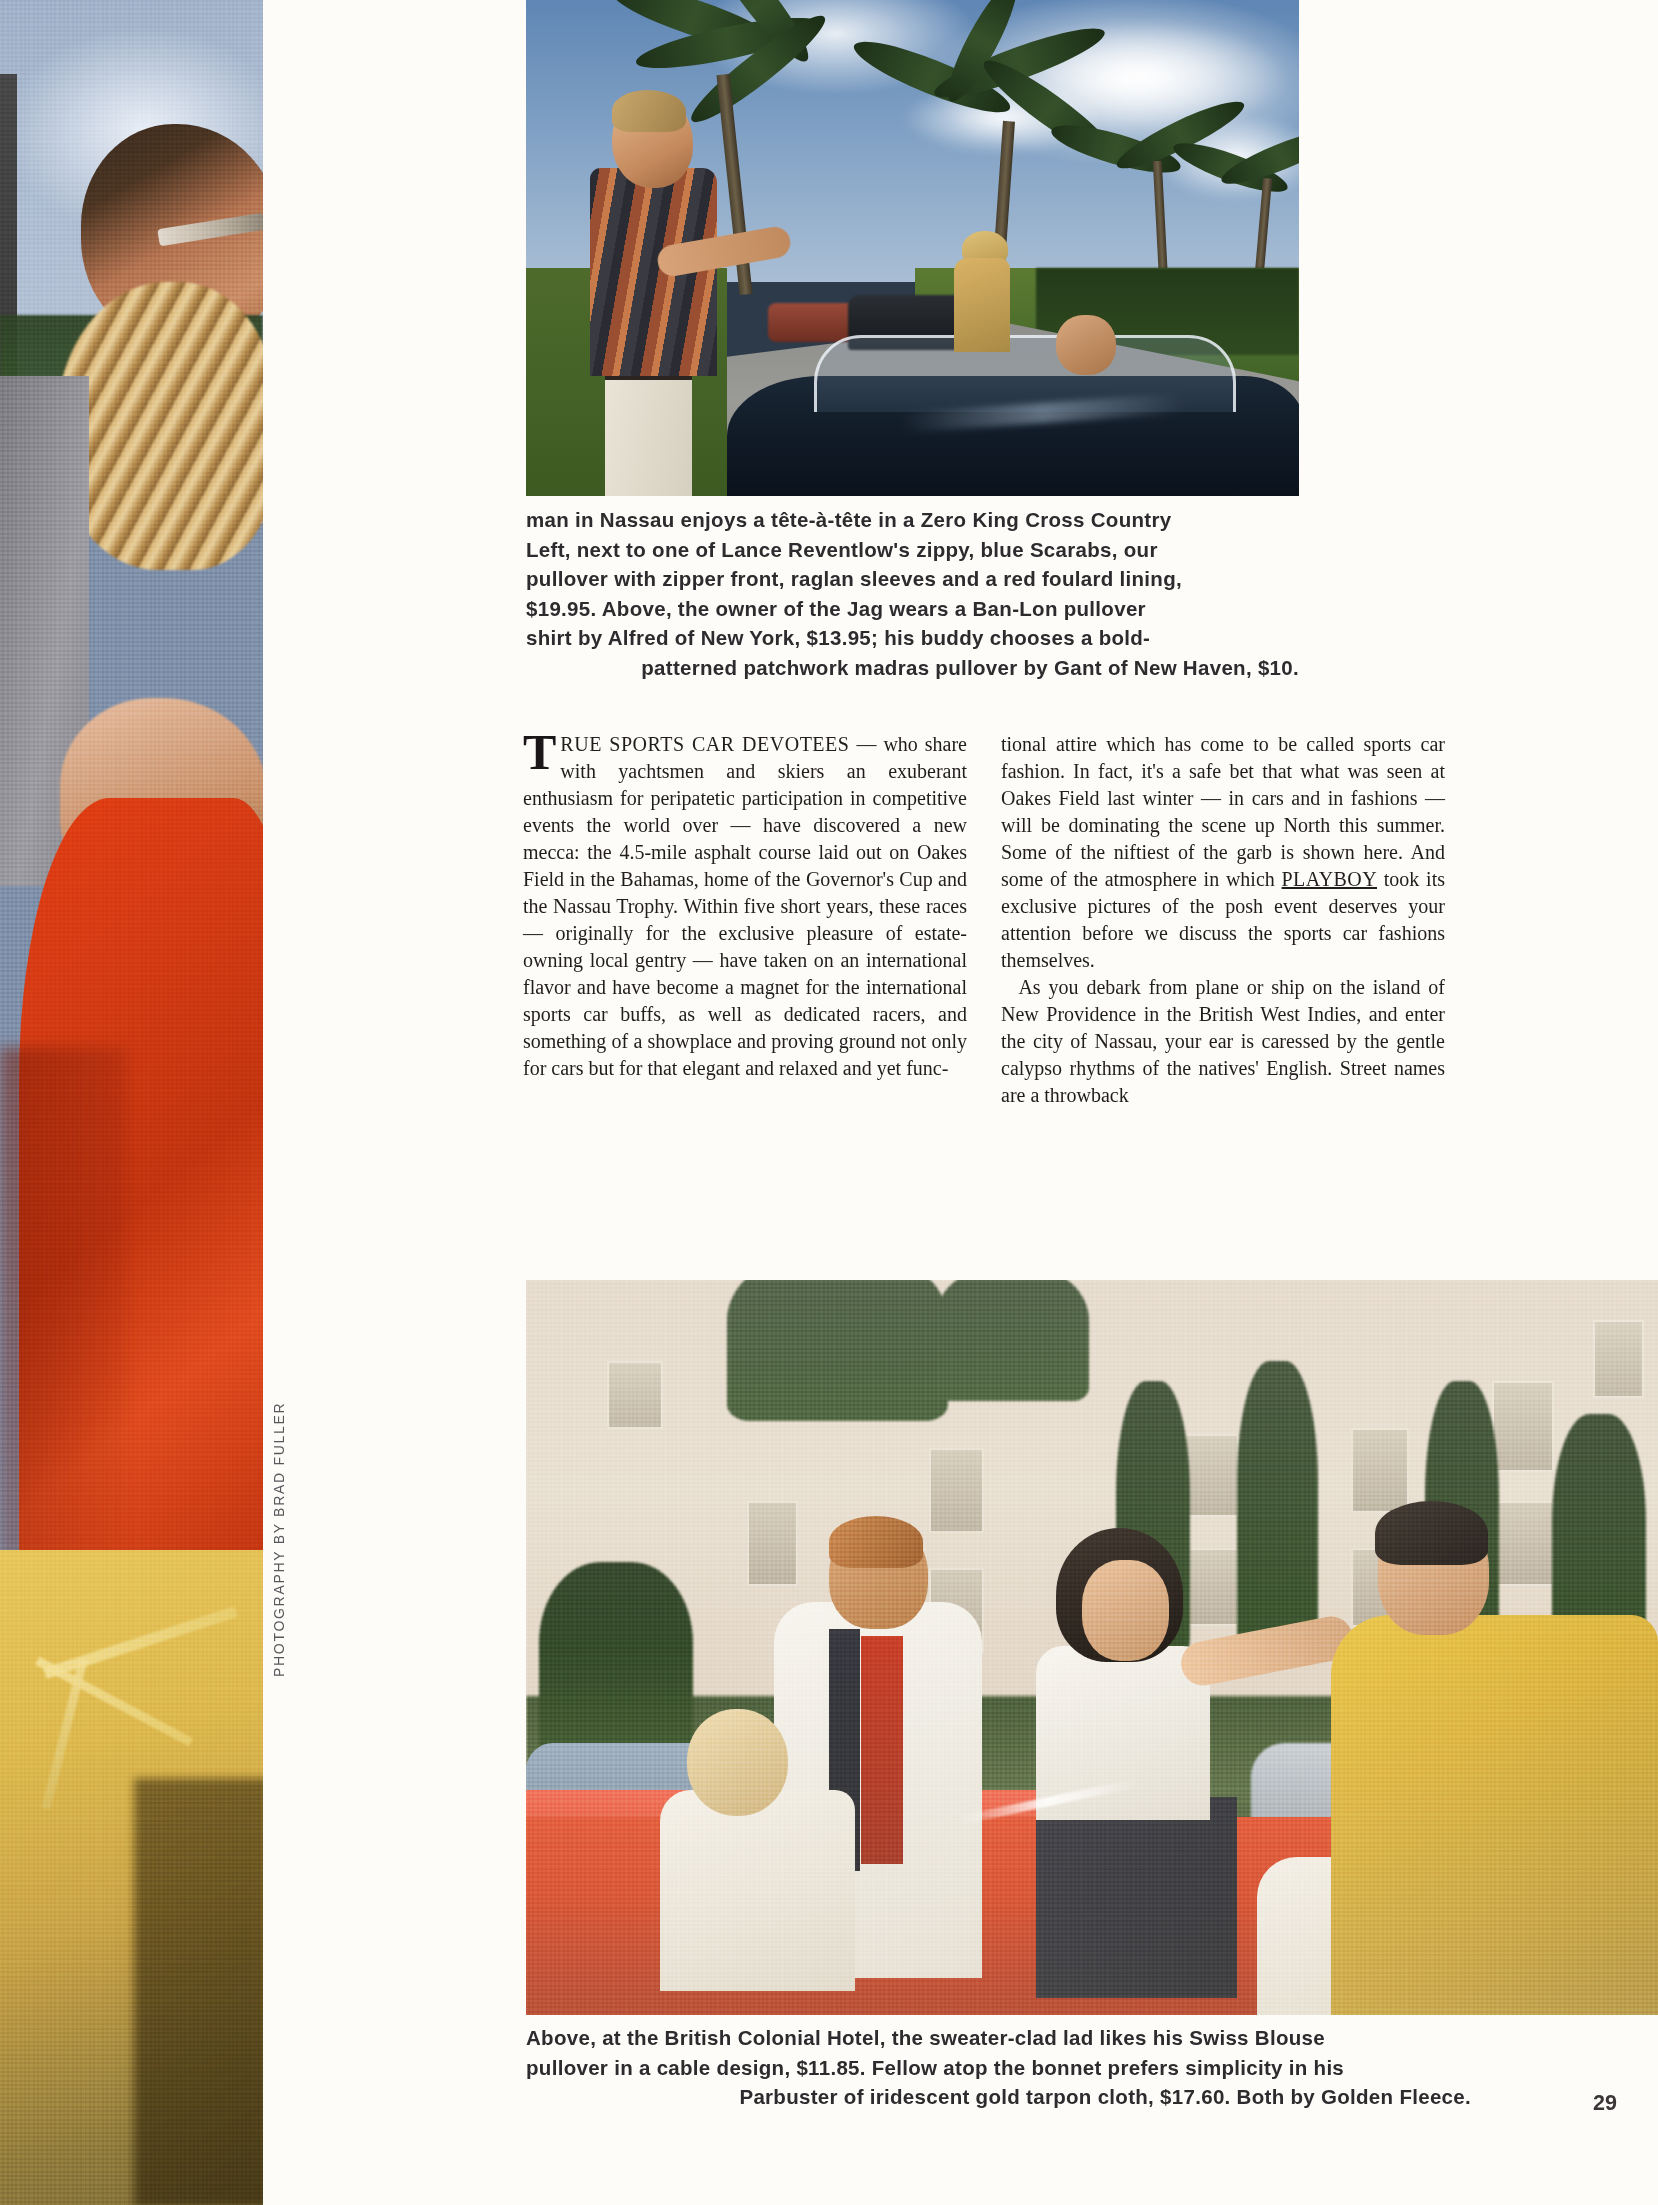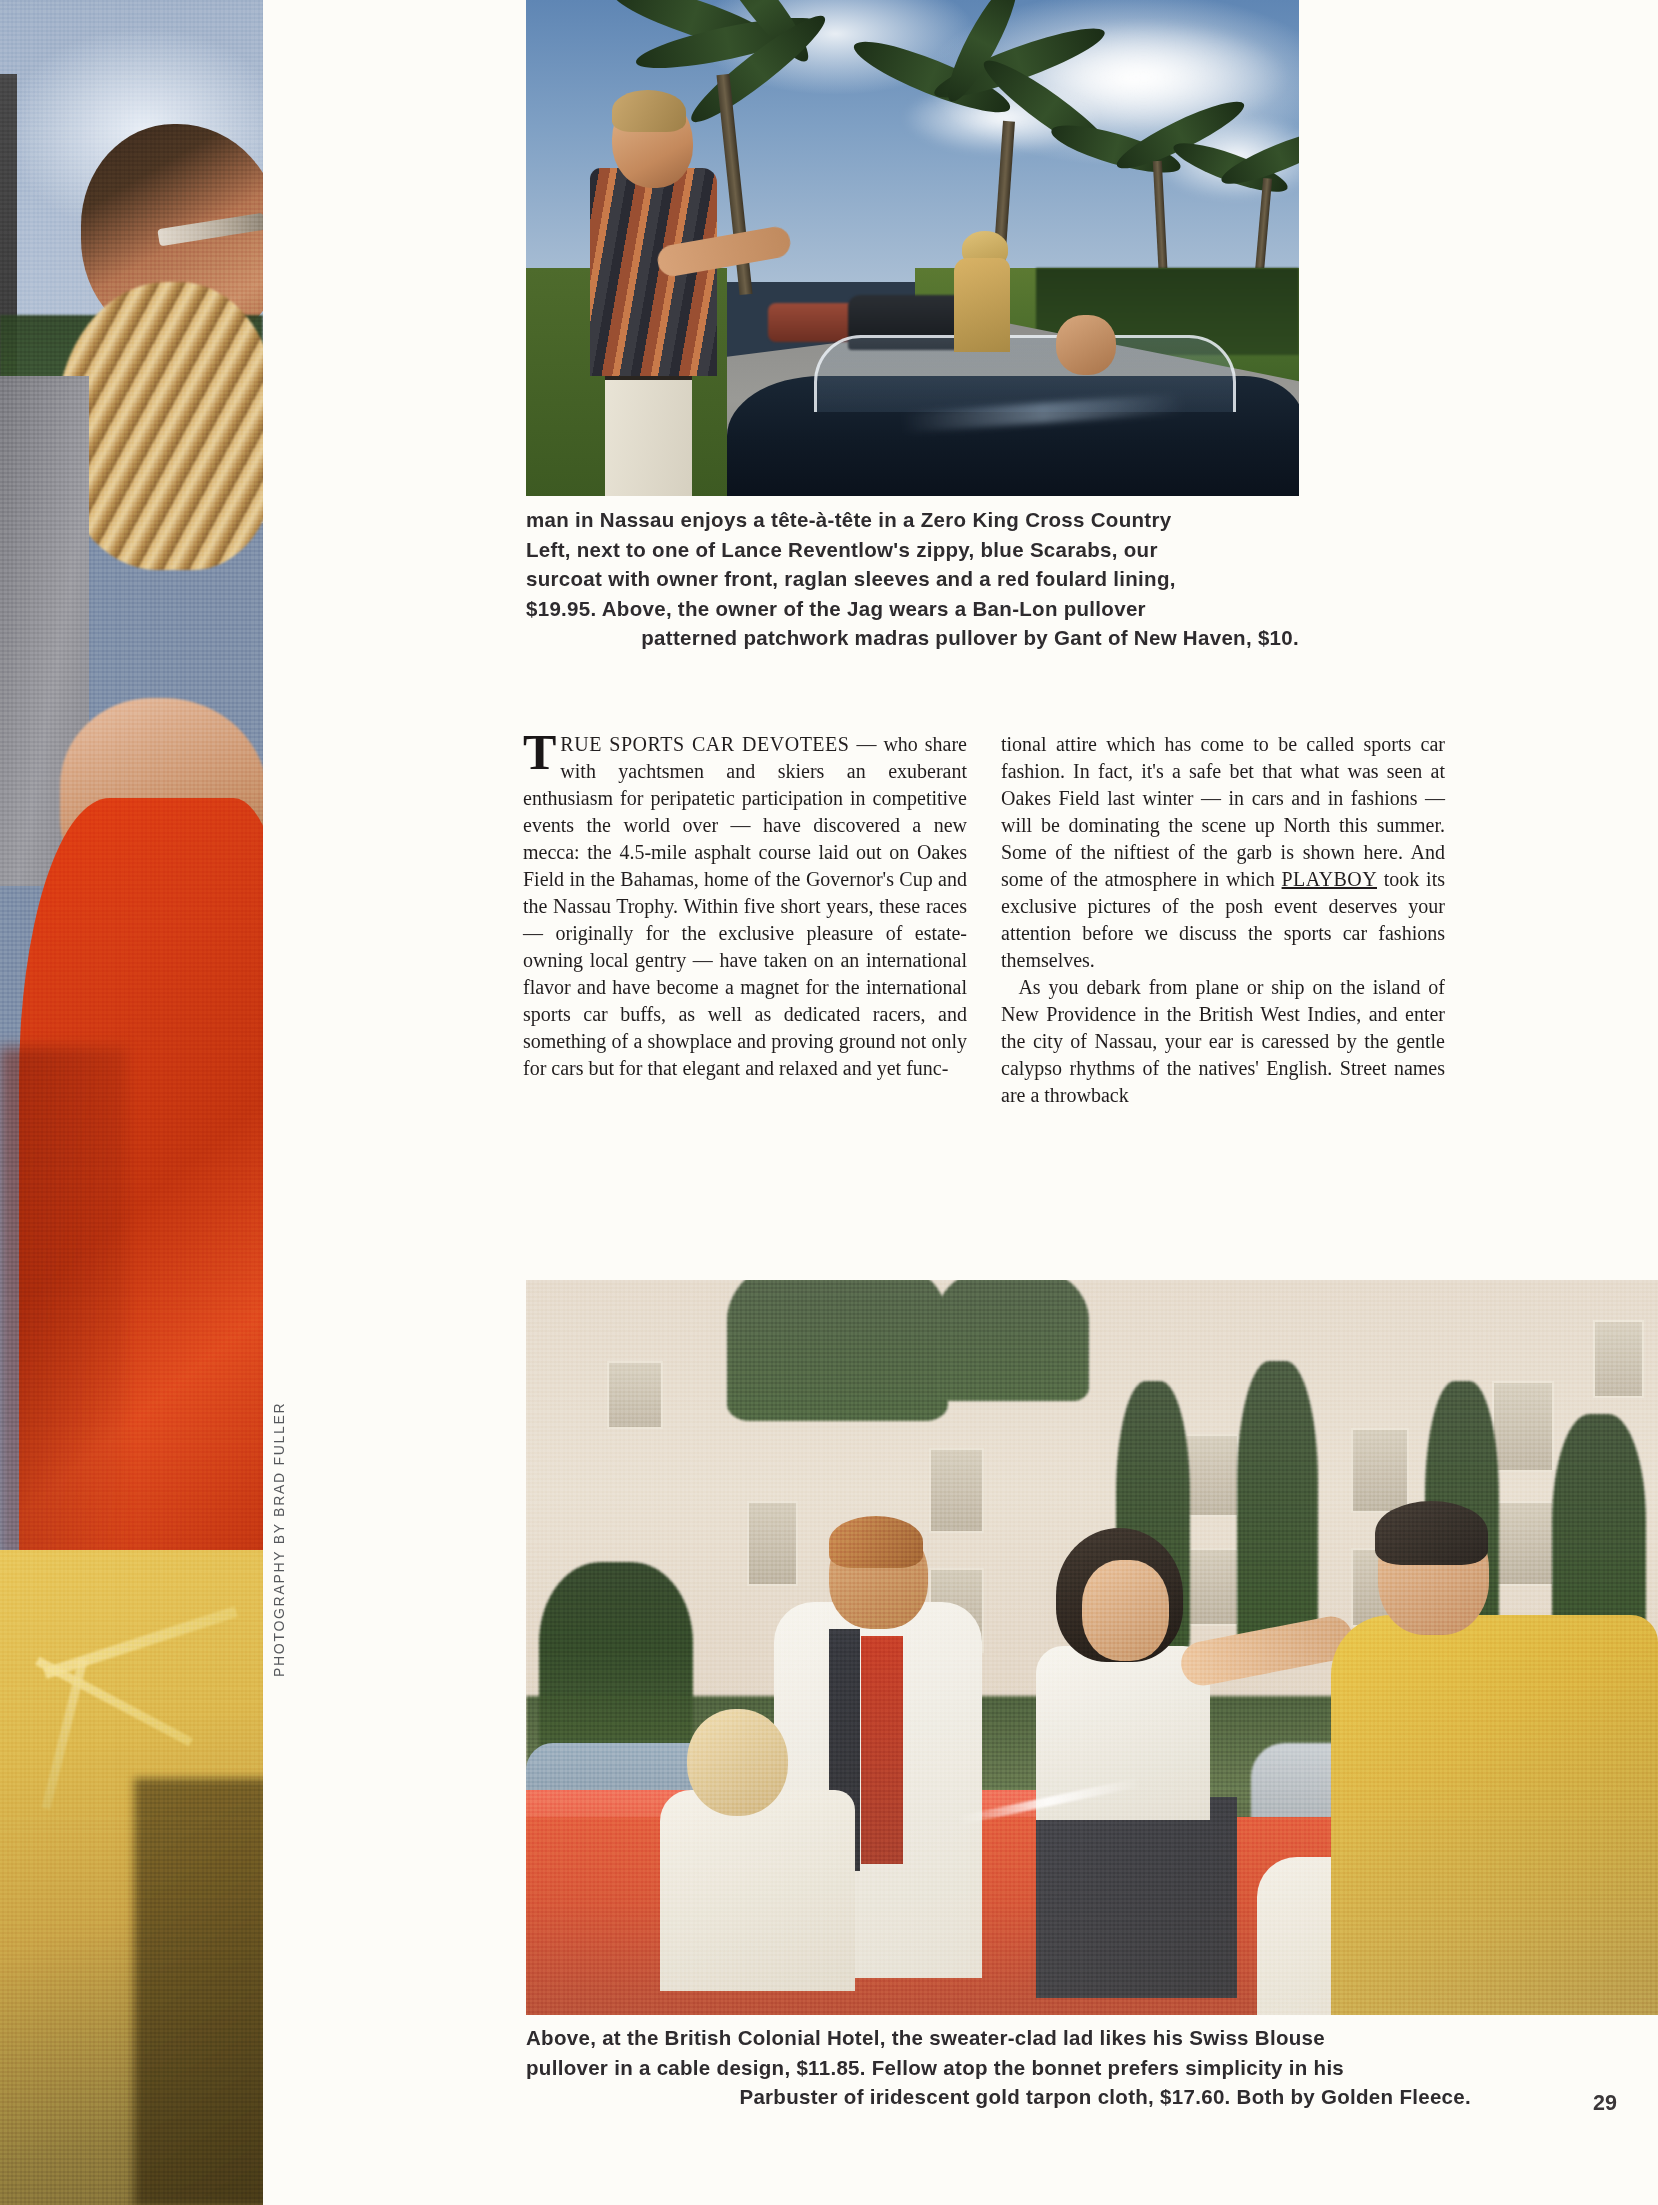"surcoat with owner front, raglan" span { text: surcoat with owner -> pullover with zipper }
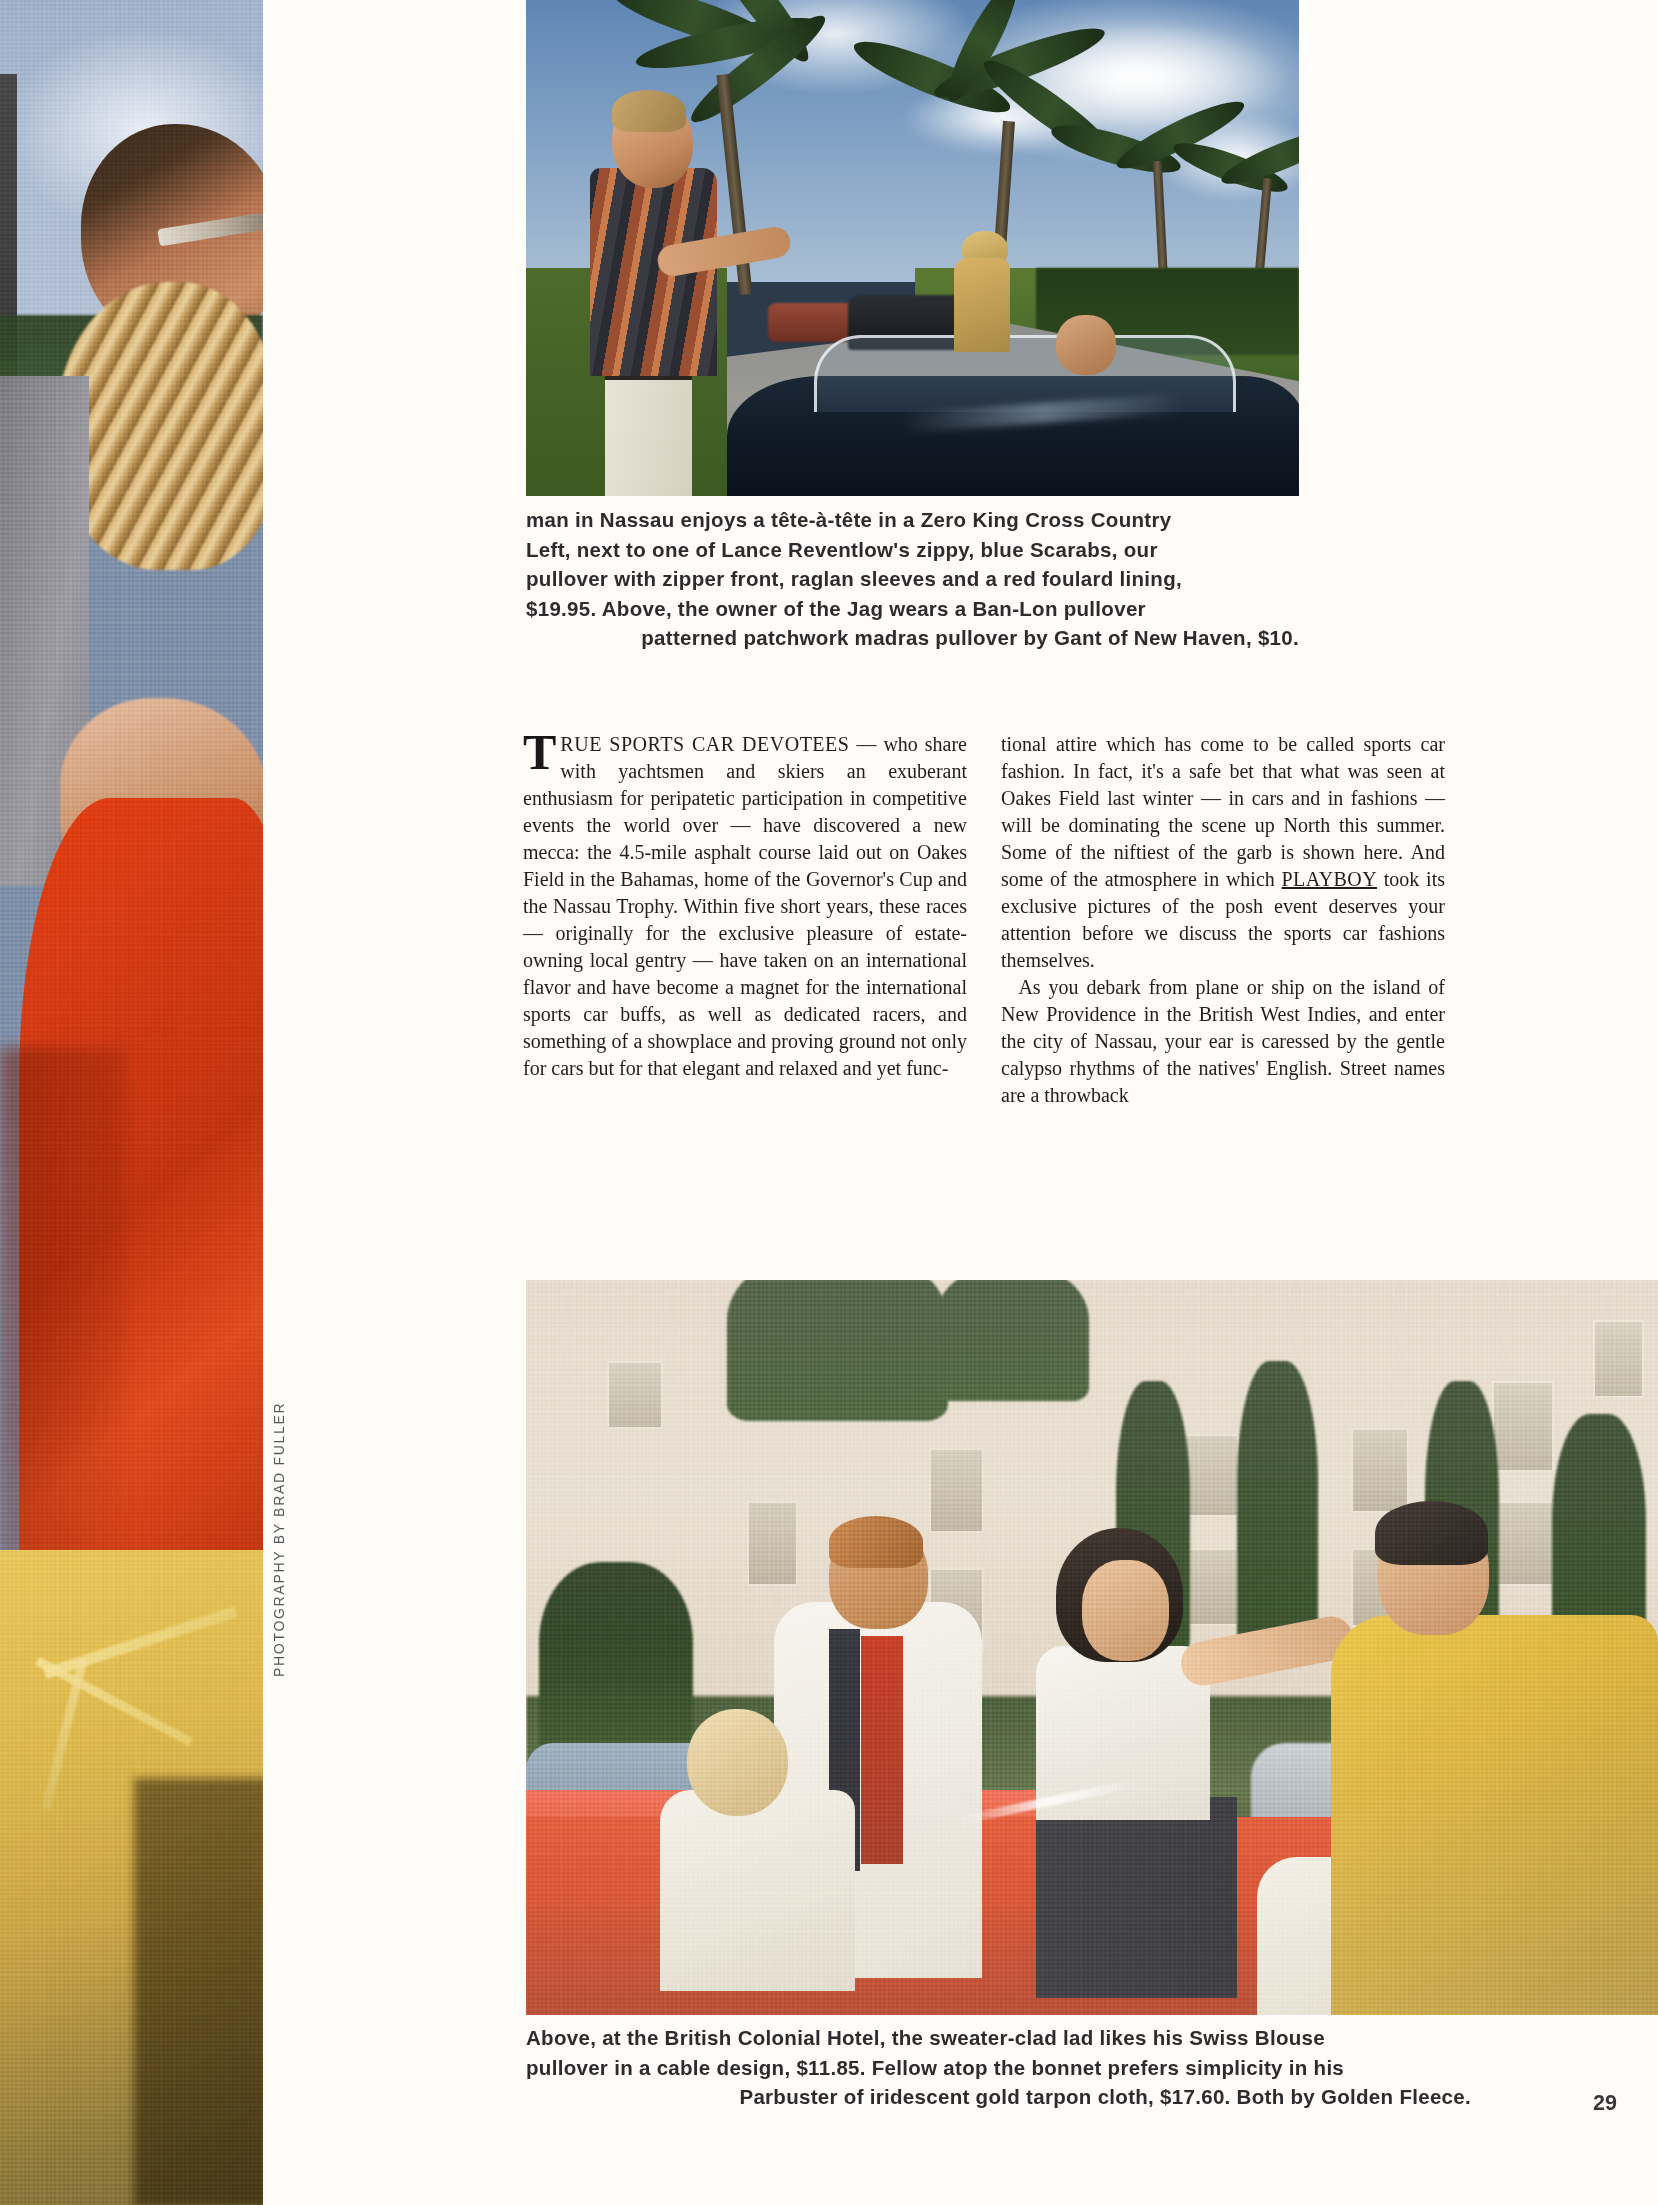"shirt by Alfred of New" span { html: none -> <span>shirt by Alfred of New York, $13.95; his buddy chooses a bold-</span> }
